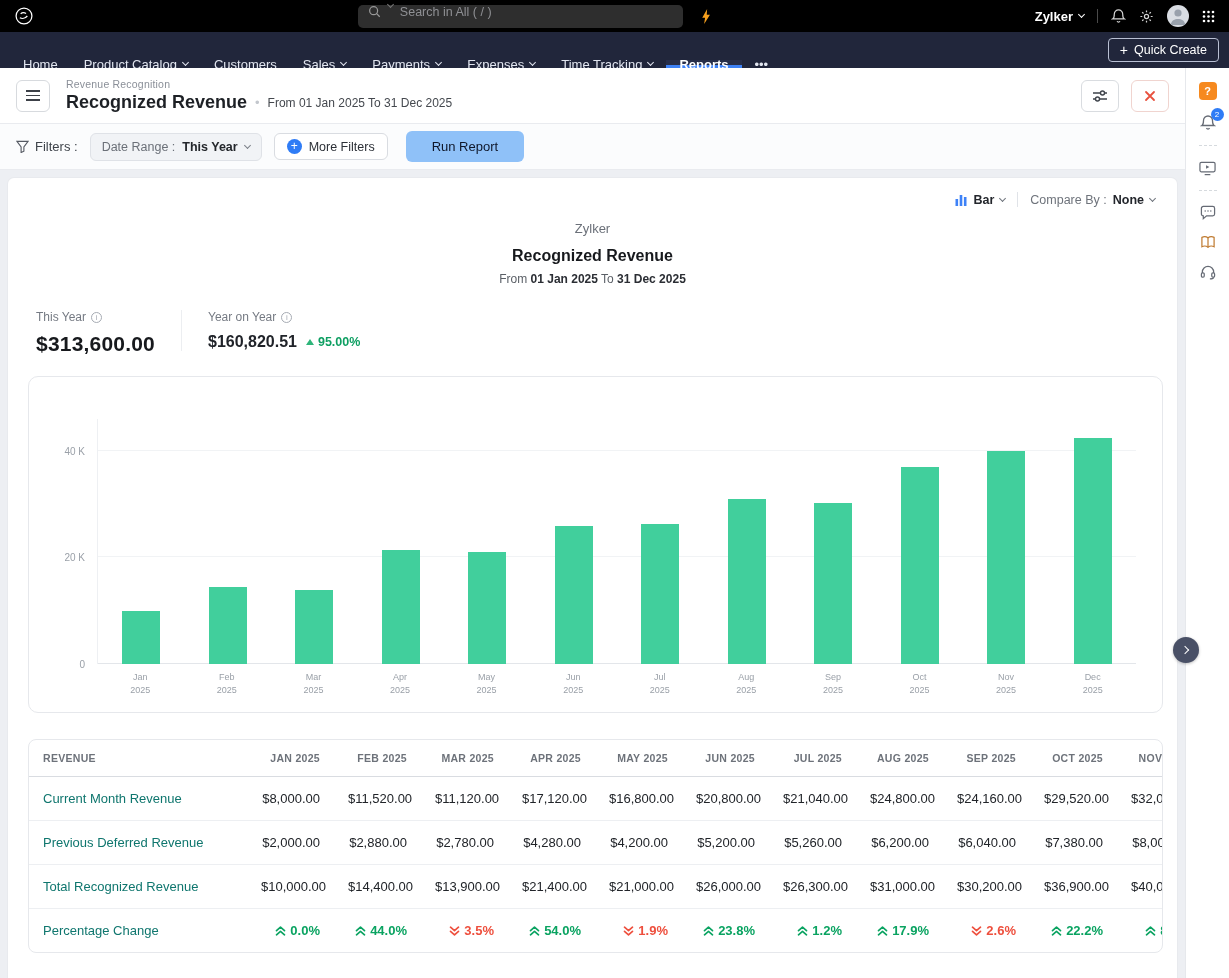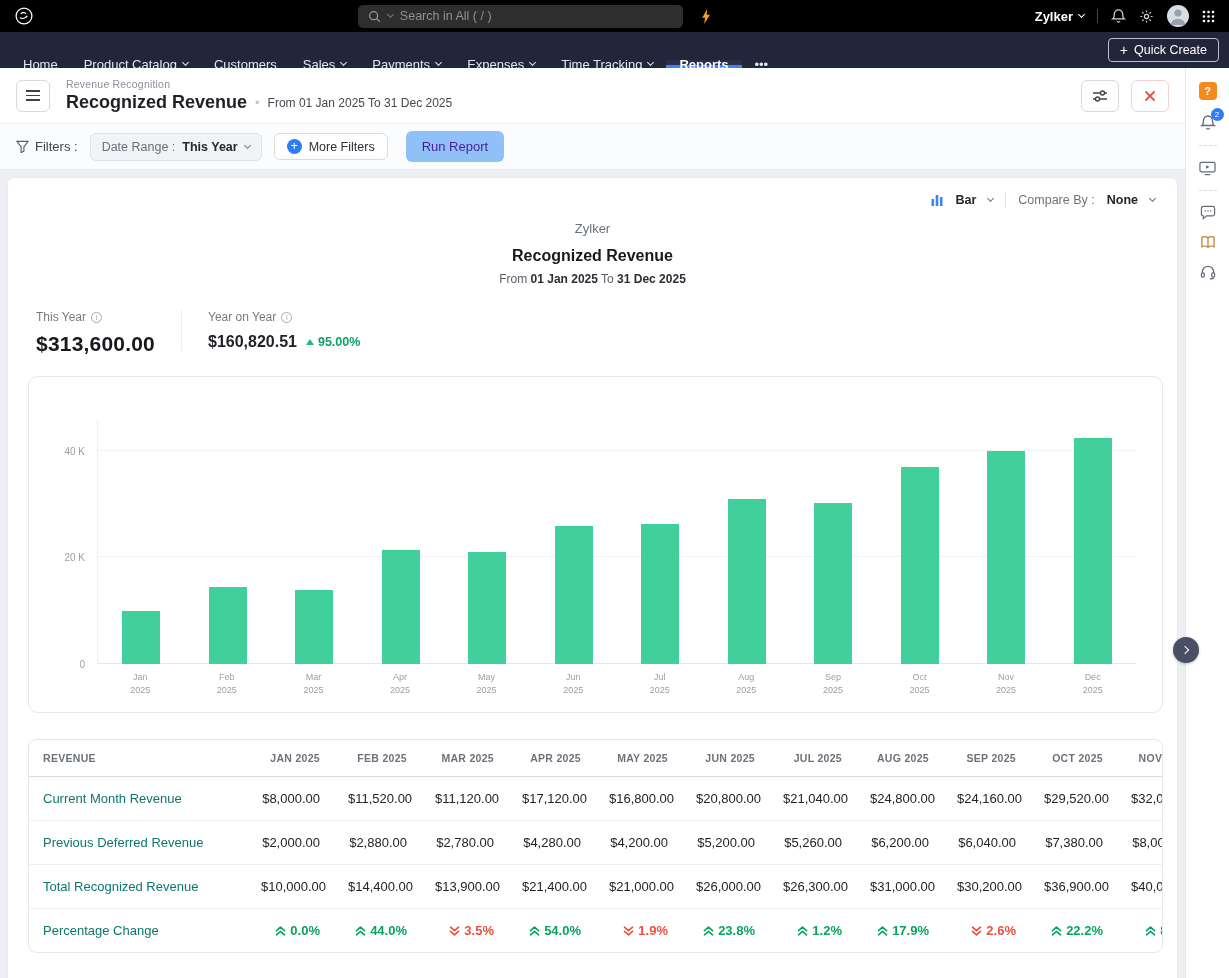"Search in All ( /" .searchbox { align-items: center -> flex-start }
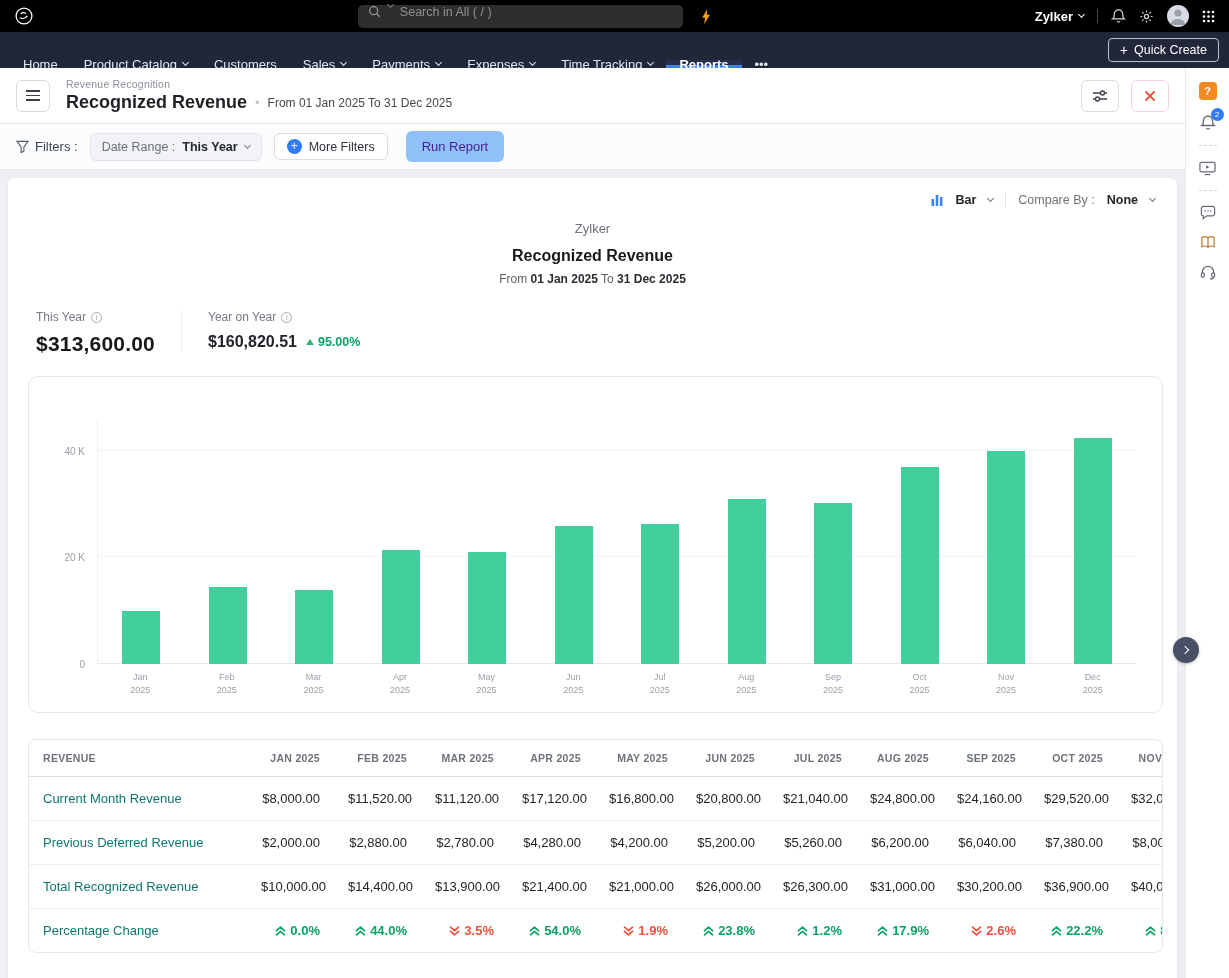"Run Report" .run-report { color: #4c1d95 -> #0f172a; padding: 8px 16px -> 8px 26px }
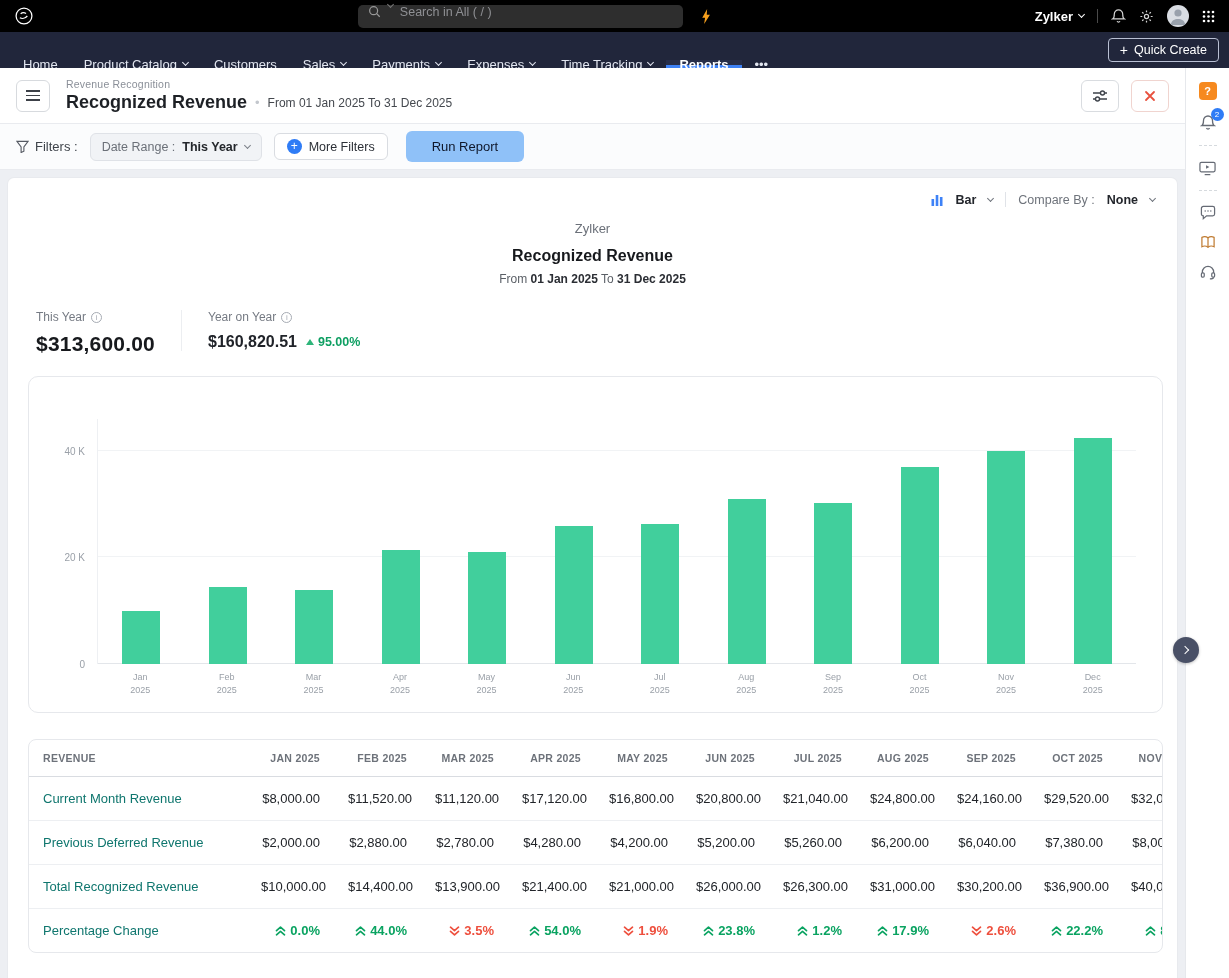"Bar" .rt-group { gap: 12px -> 6px }
